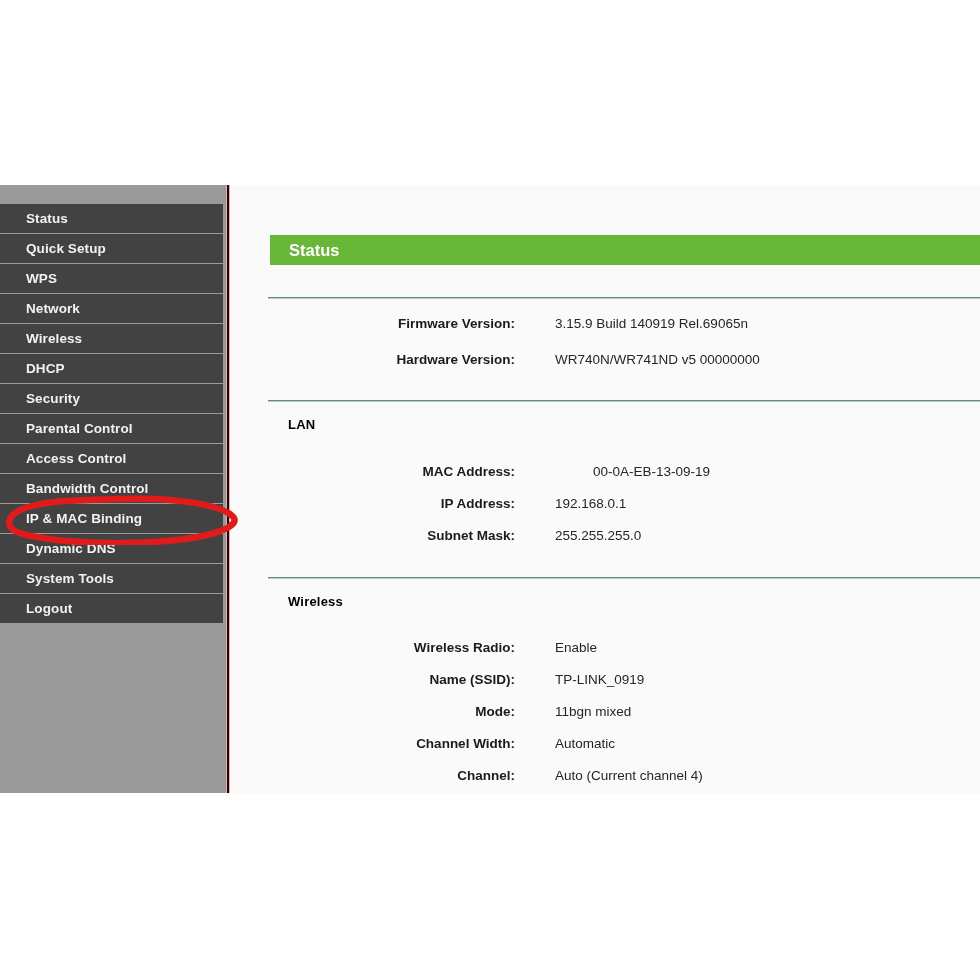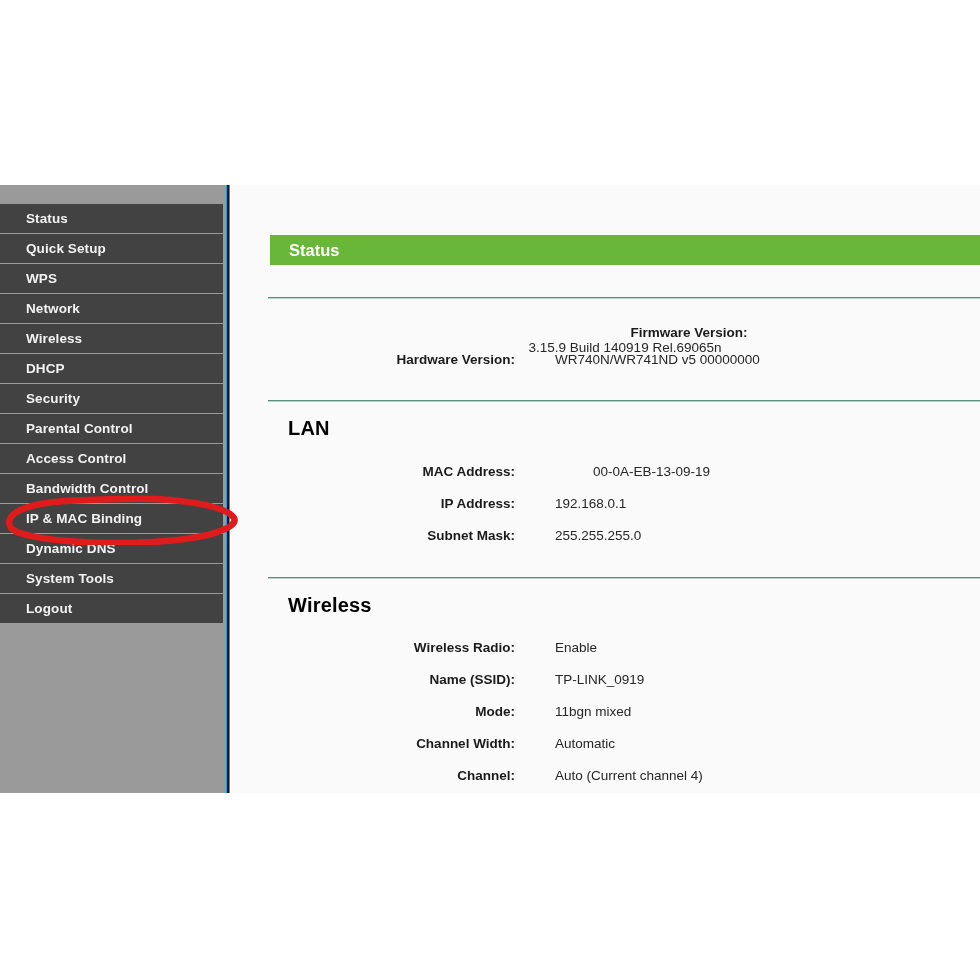"Status" #router-page { background: #0ea5e9 -> #fca5a5 }
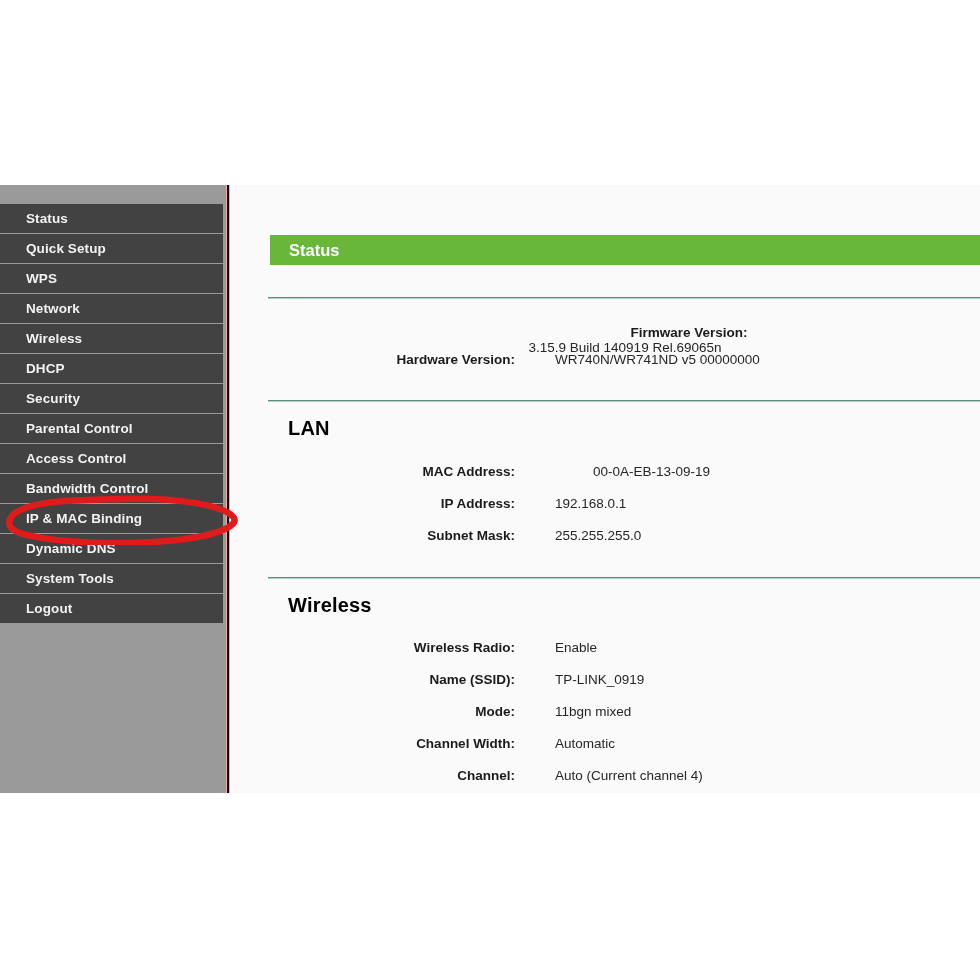"Firmware Version:" div.field-row { flex-direction: column -> none; top: 140px -> 122px }
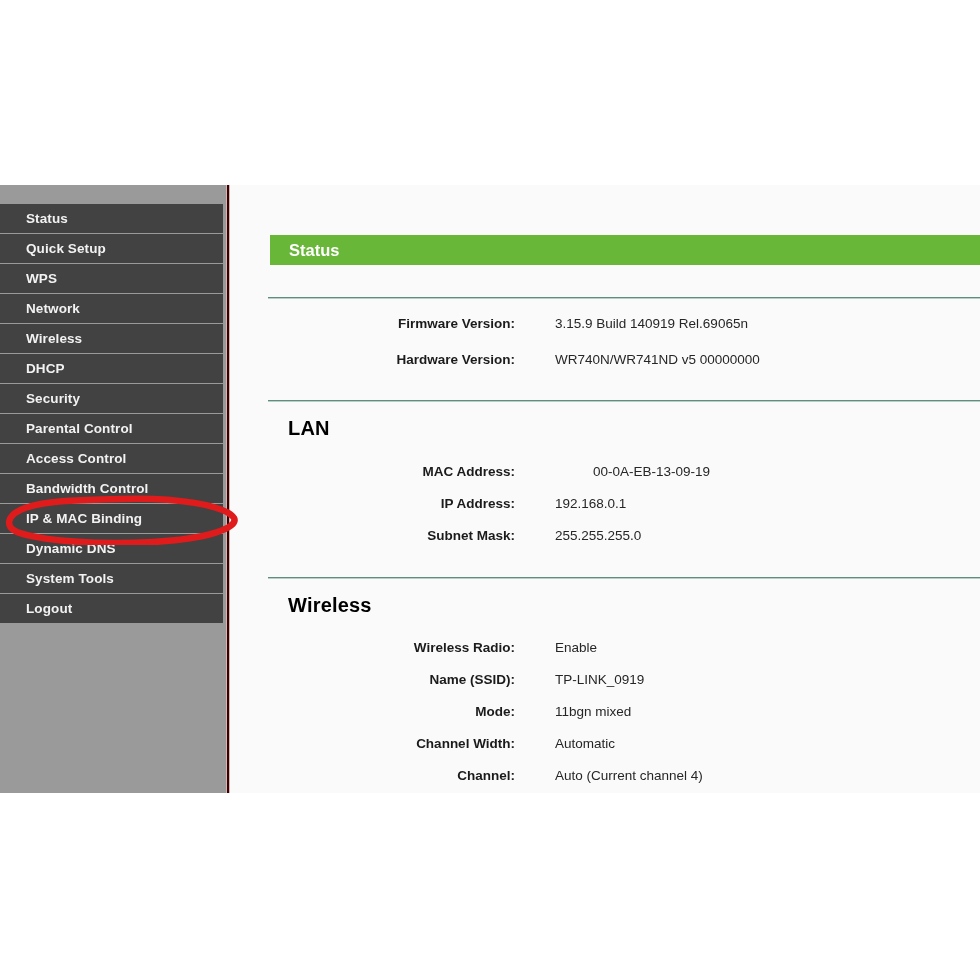"LAN" .section-heading { font-size: 20px -> 13px }
